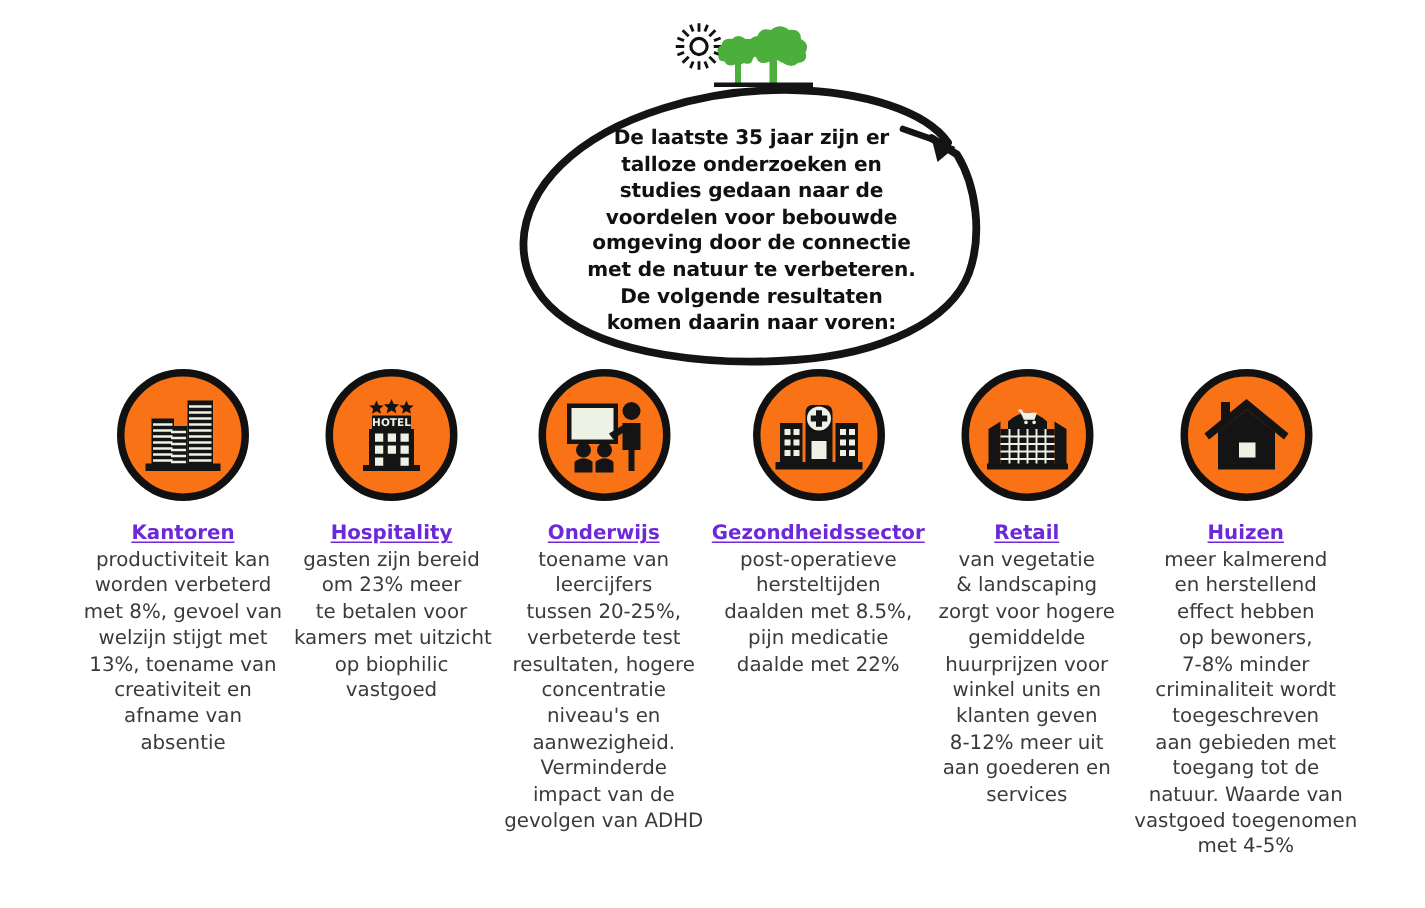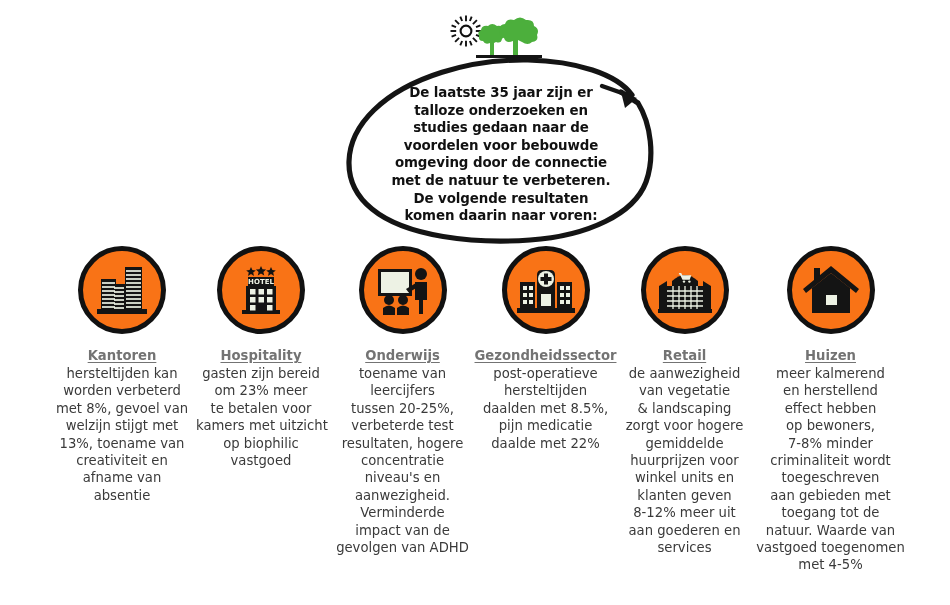"Kantoren" .cat-title { color: #737373 -> #6d28d9 }
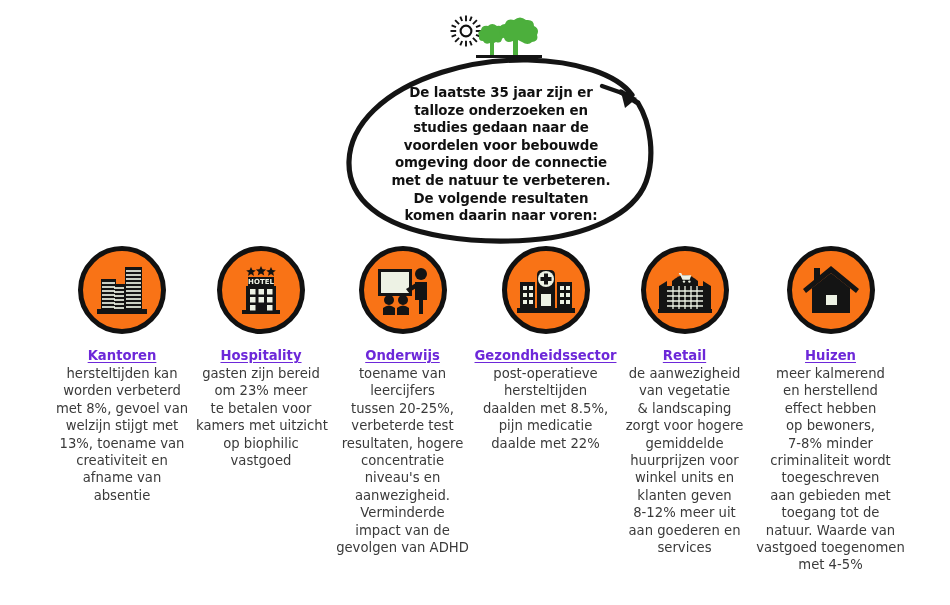"hersteltijden kan" span.l { text: hersteltijden -> productiviteit }
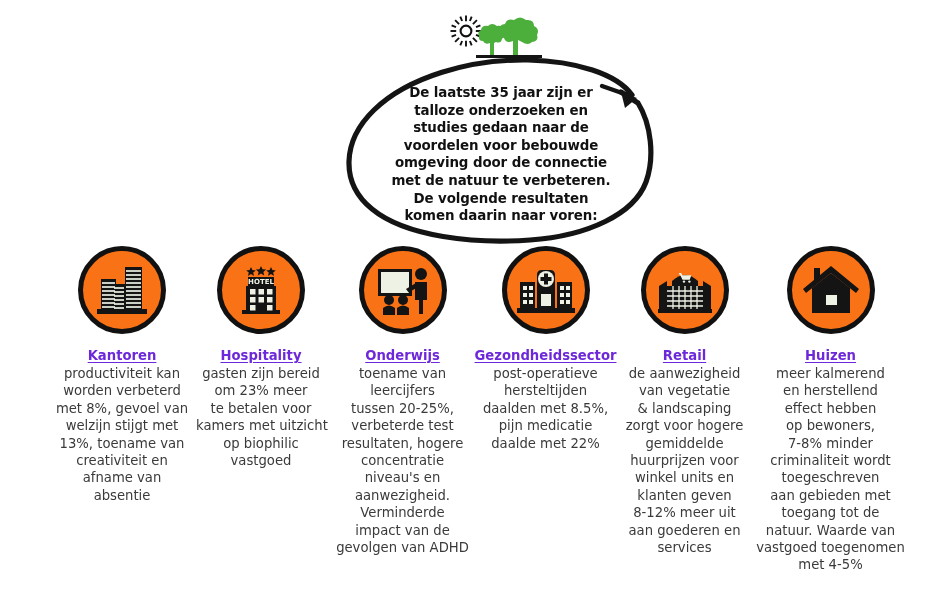"de aanwezigheid" span.l { html: <span>de aanwezigheid</span> -> none }
